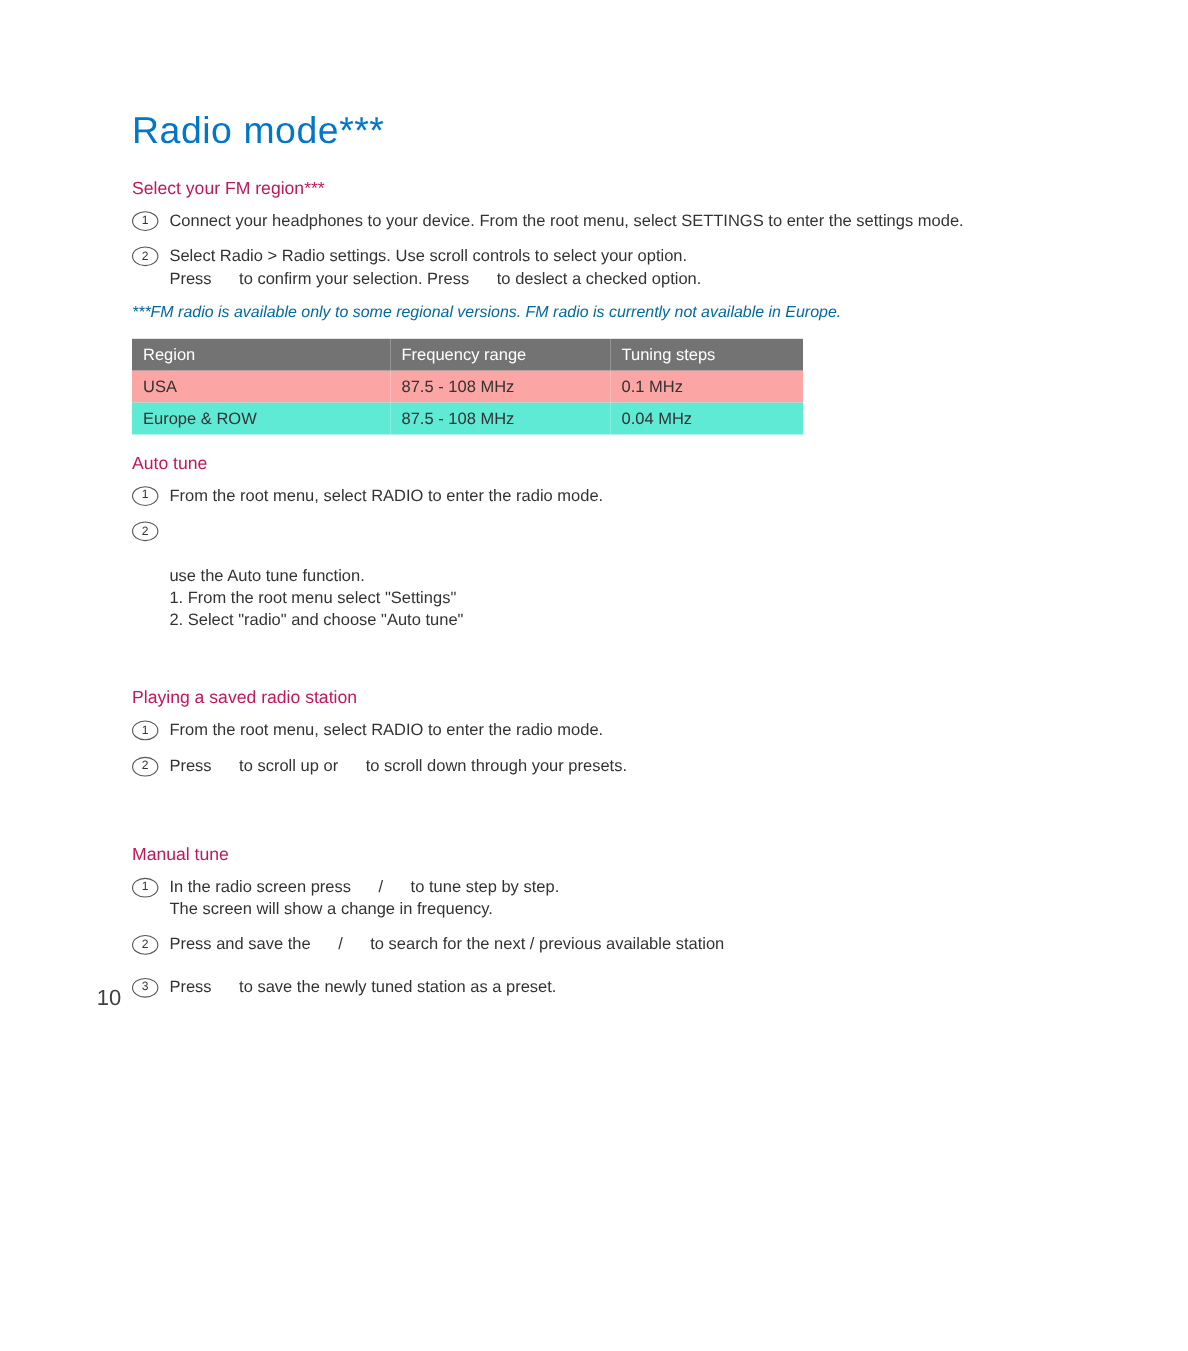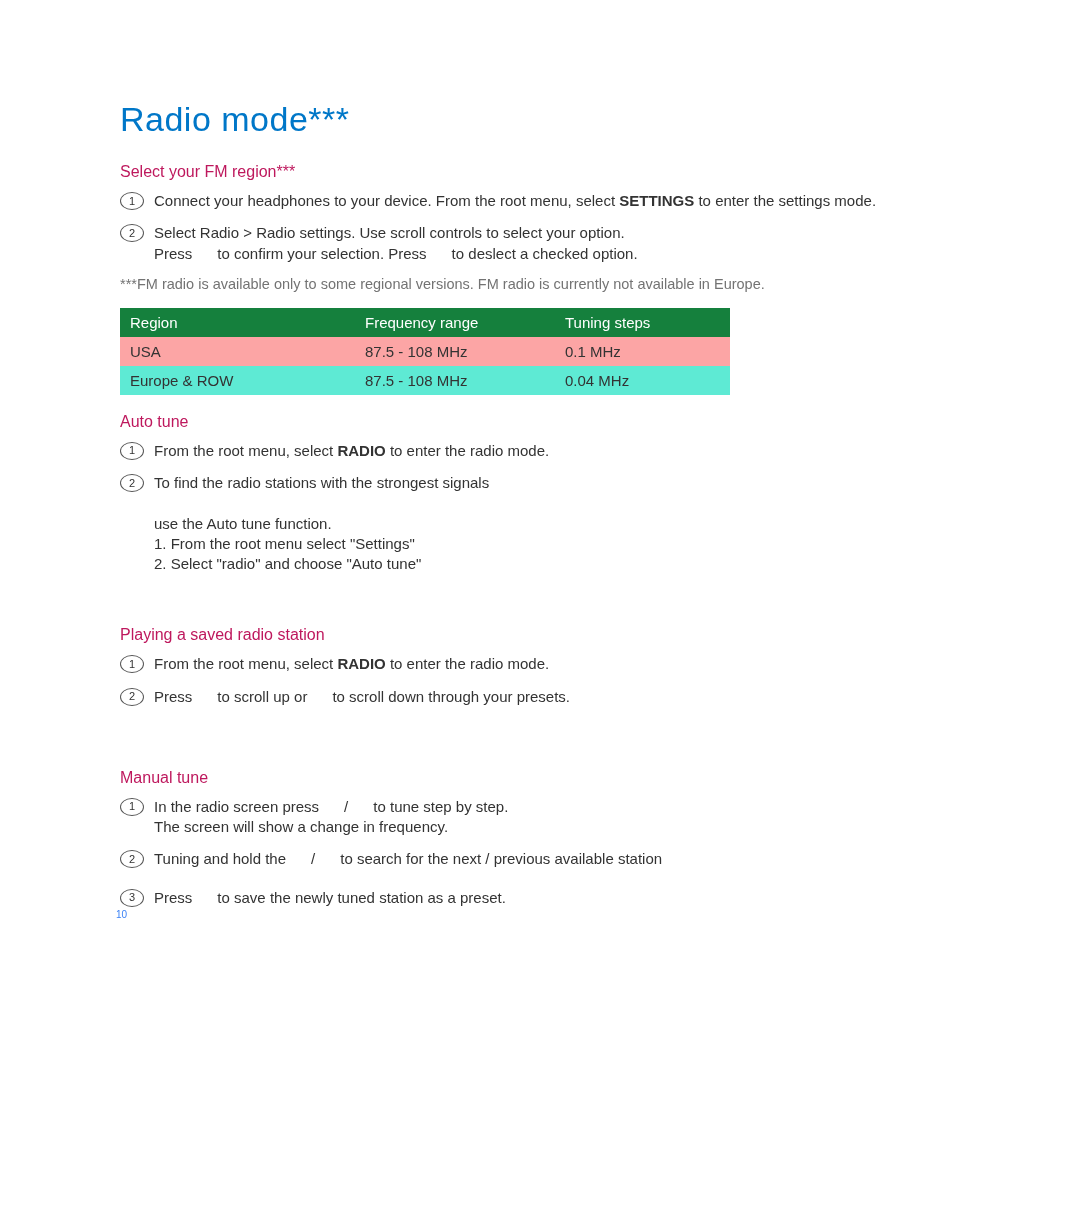"SETTINGS" .bold { font-weight: 700 -> 400 }
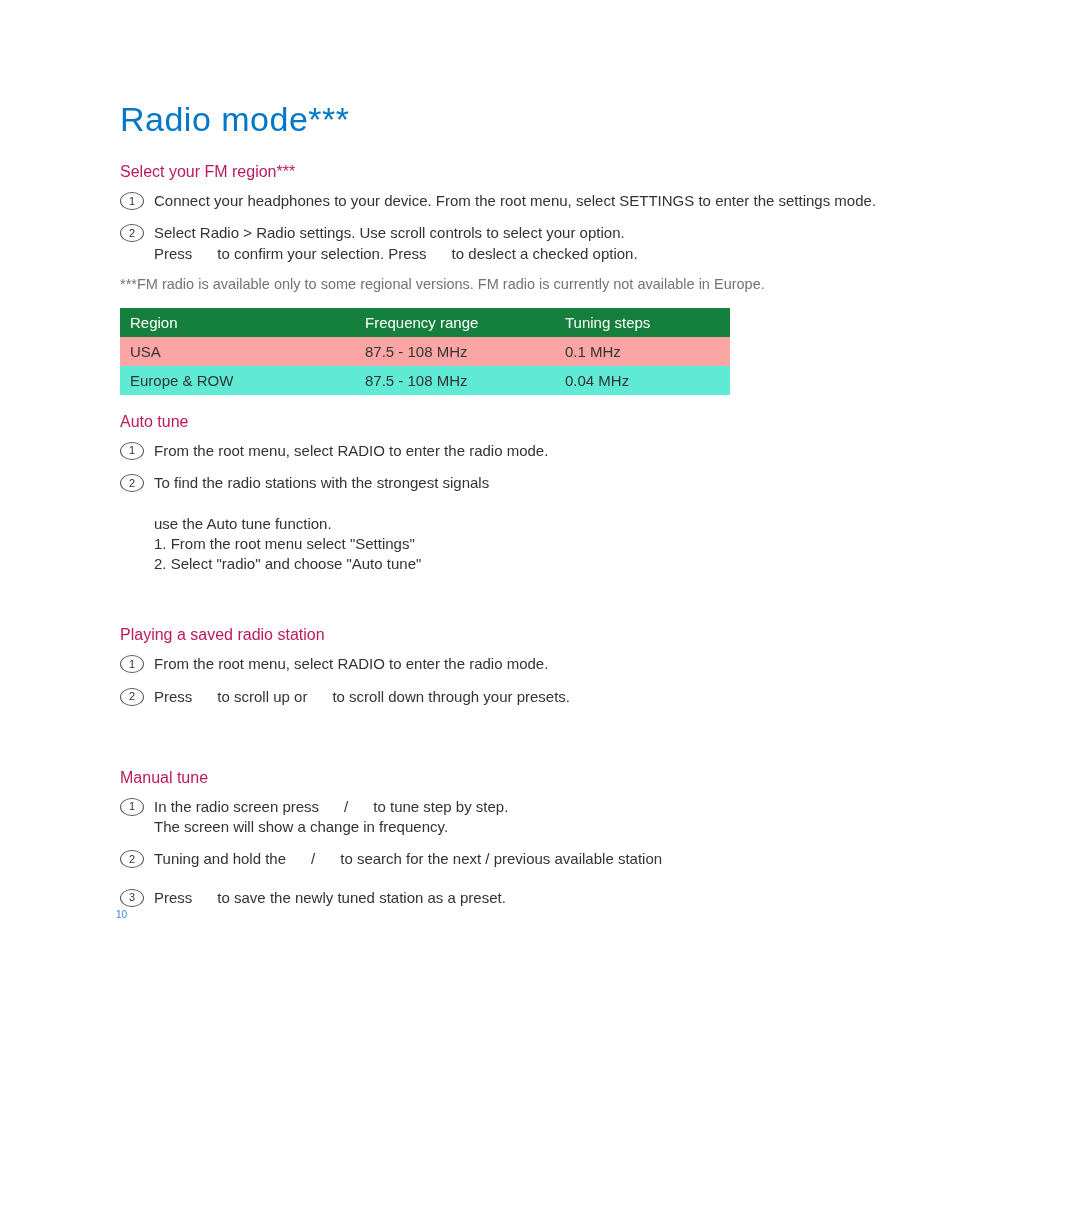"***FM radio is available only" .note { color: #737373 -> #0369a1; font-style: none -> italic }
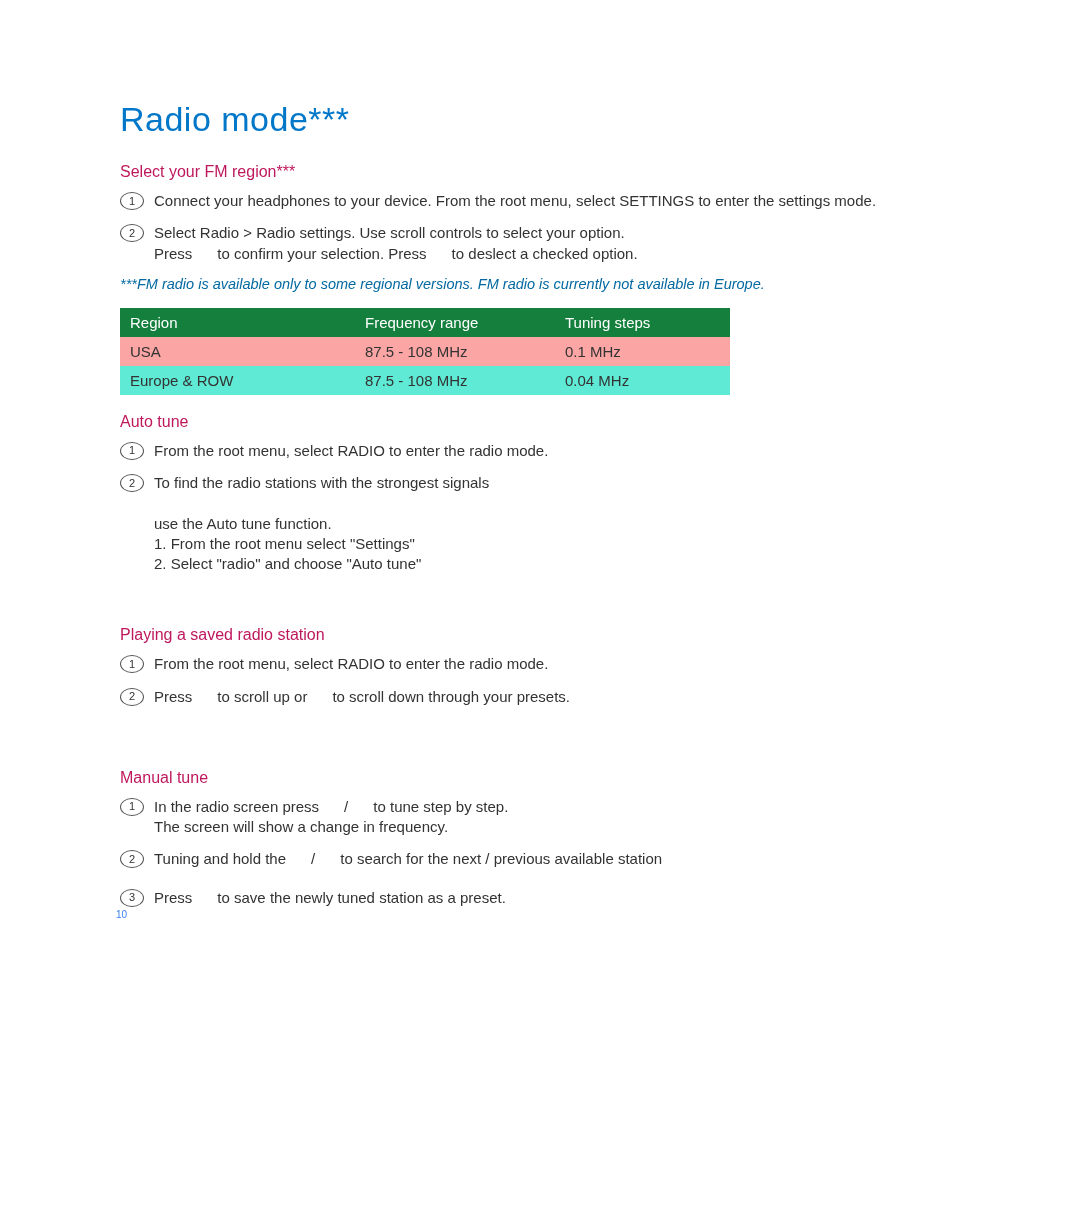"Region" table.freq th { background: #15803d -> #737373 }
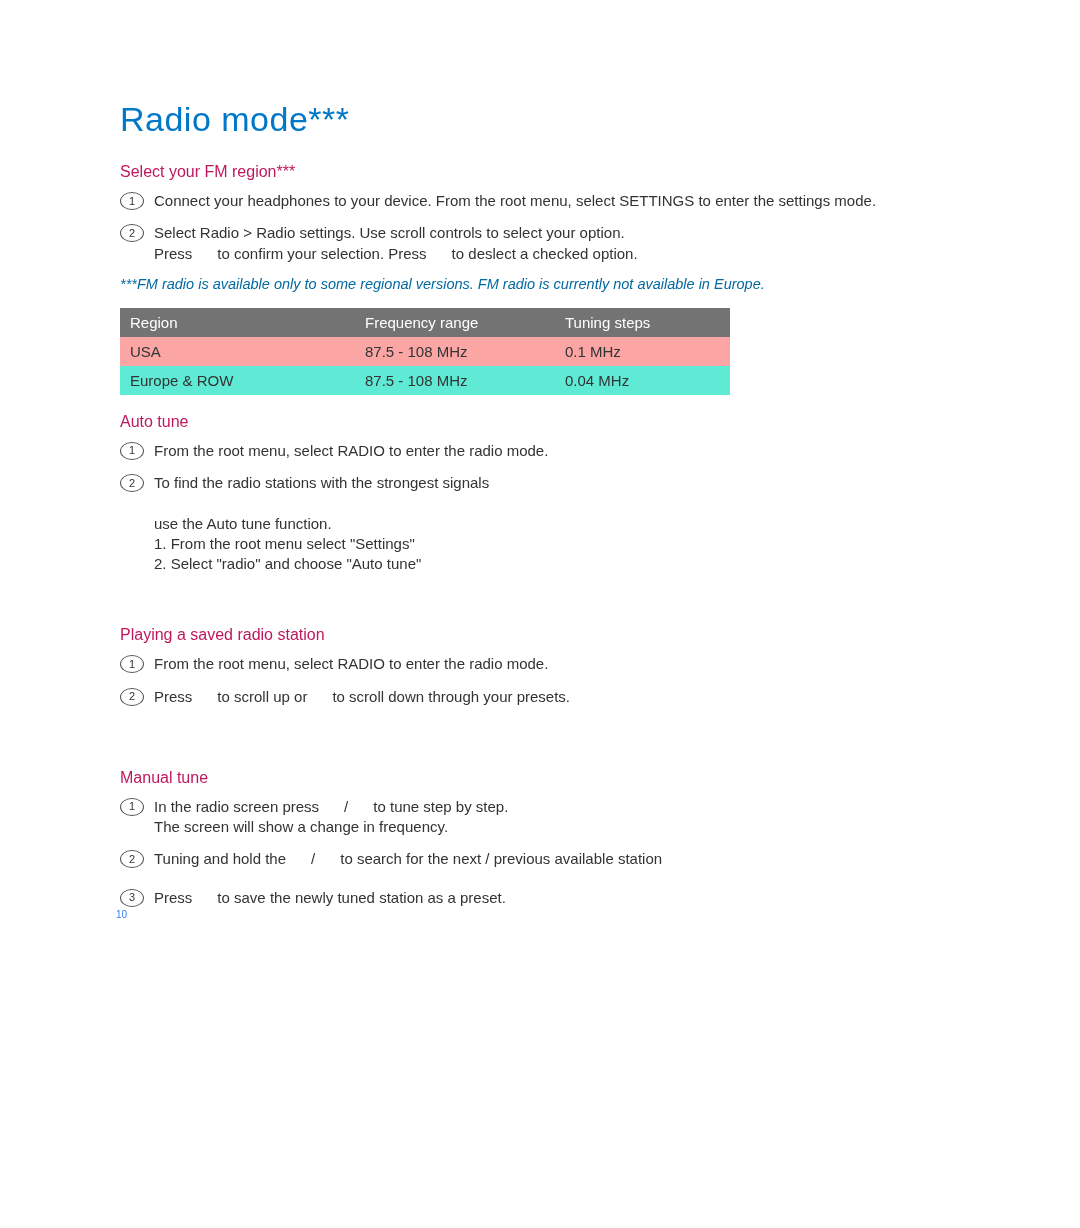"To find the radio stations" span { html: <span>To find the radio stations with the strongest signals</span> -> none }
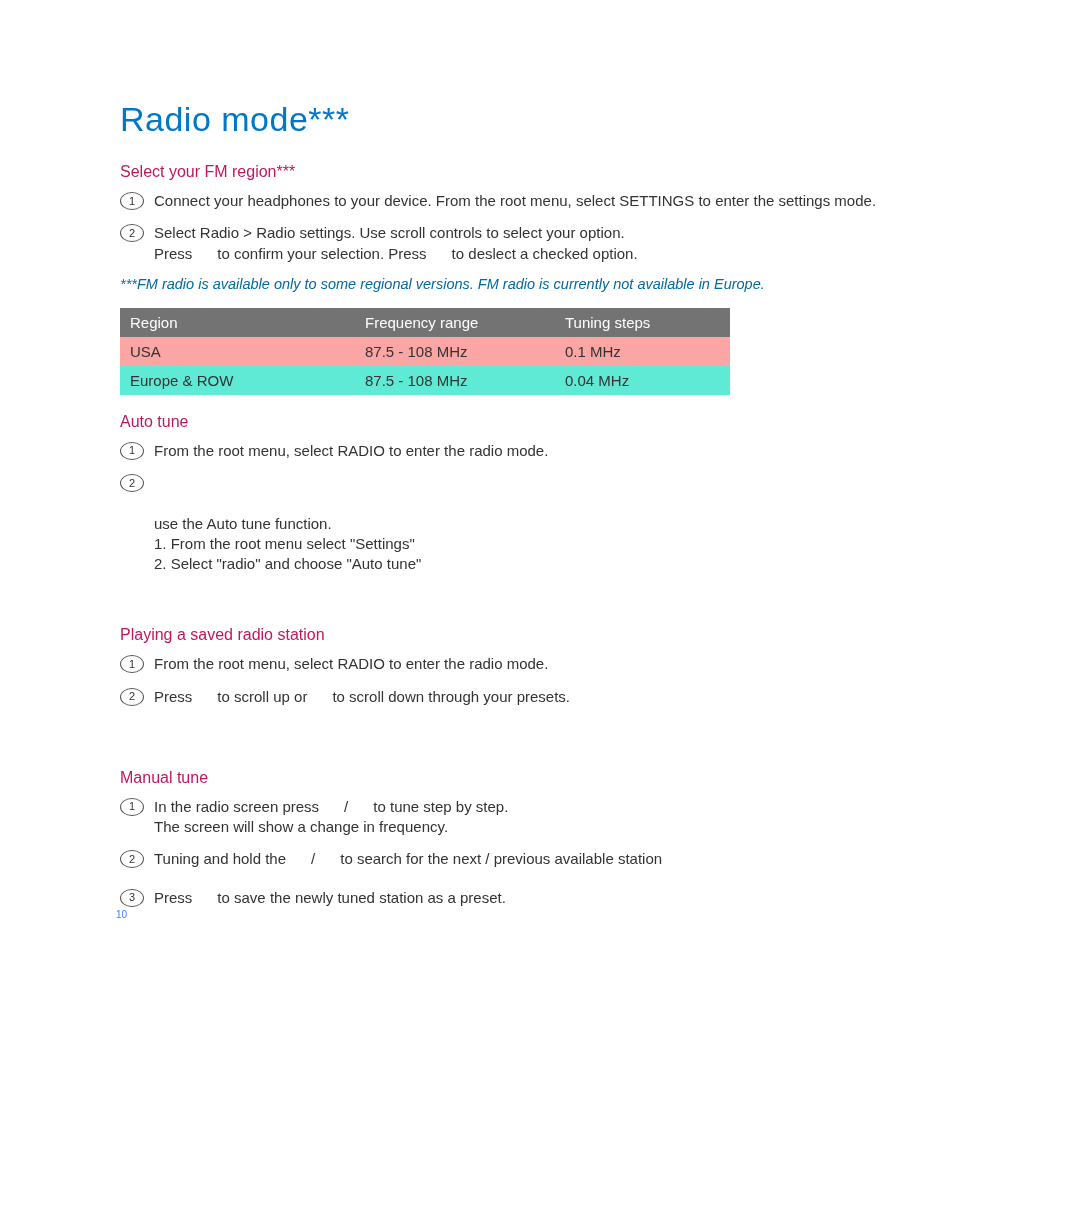"Tuning and hold the" span { text: Tuning and hold -> Press and save }
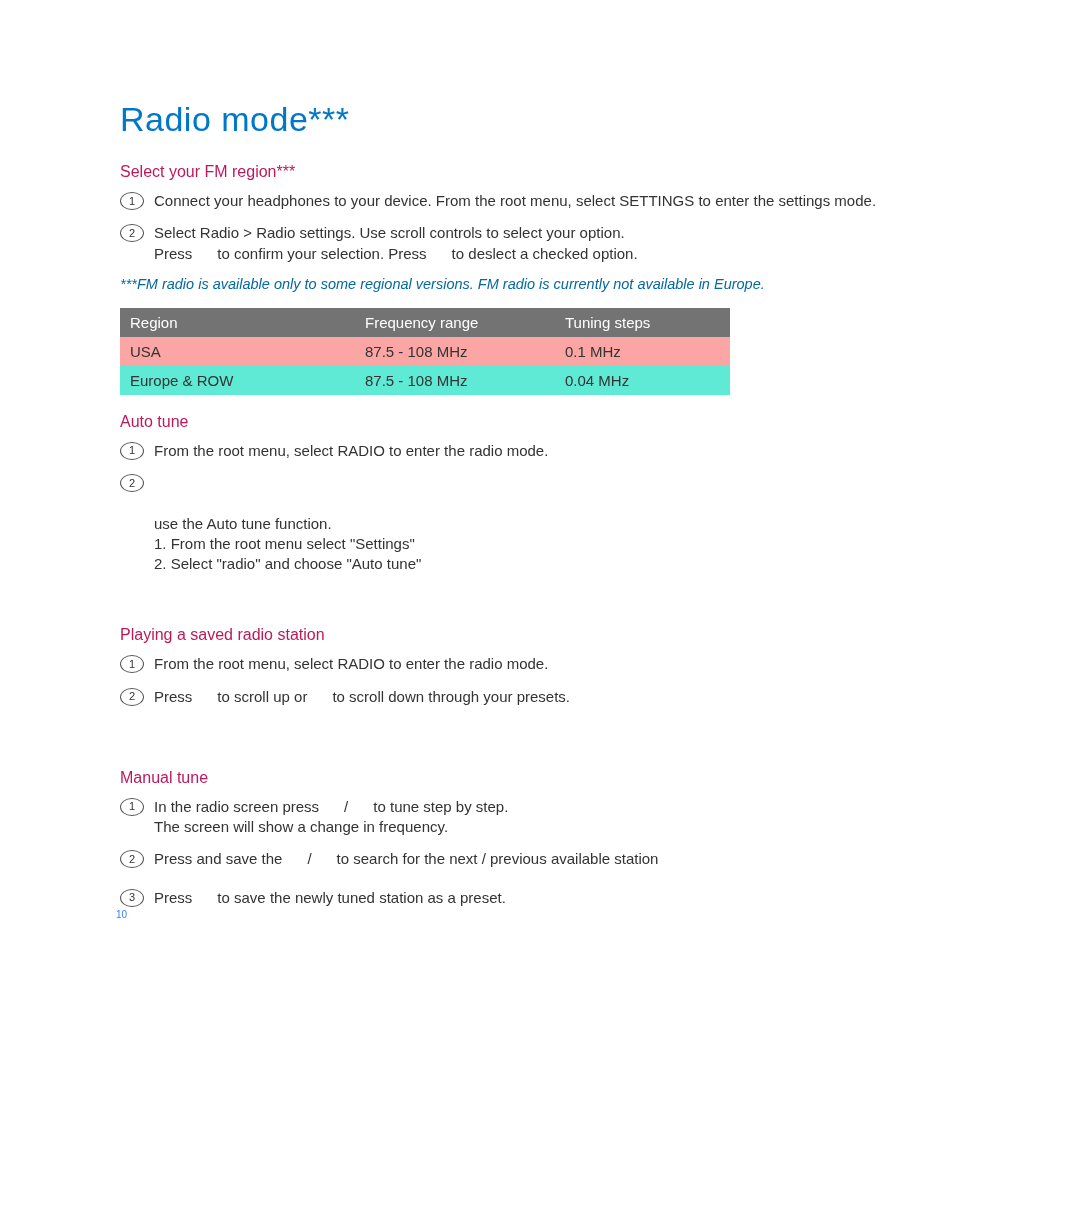"10" .page-number { color: #3b82f6 -> #404040; font-size: 10px -> 20px; left: 116px -> 88px }
